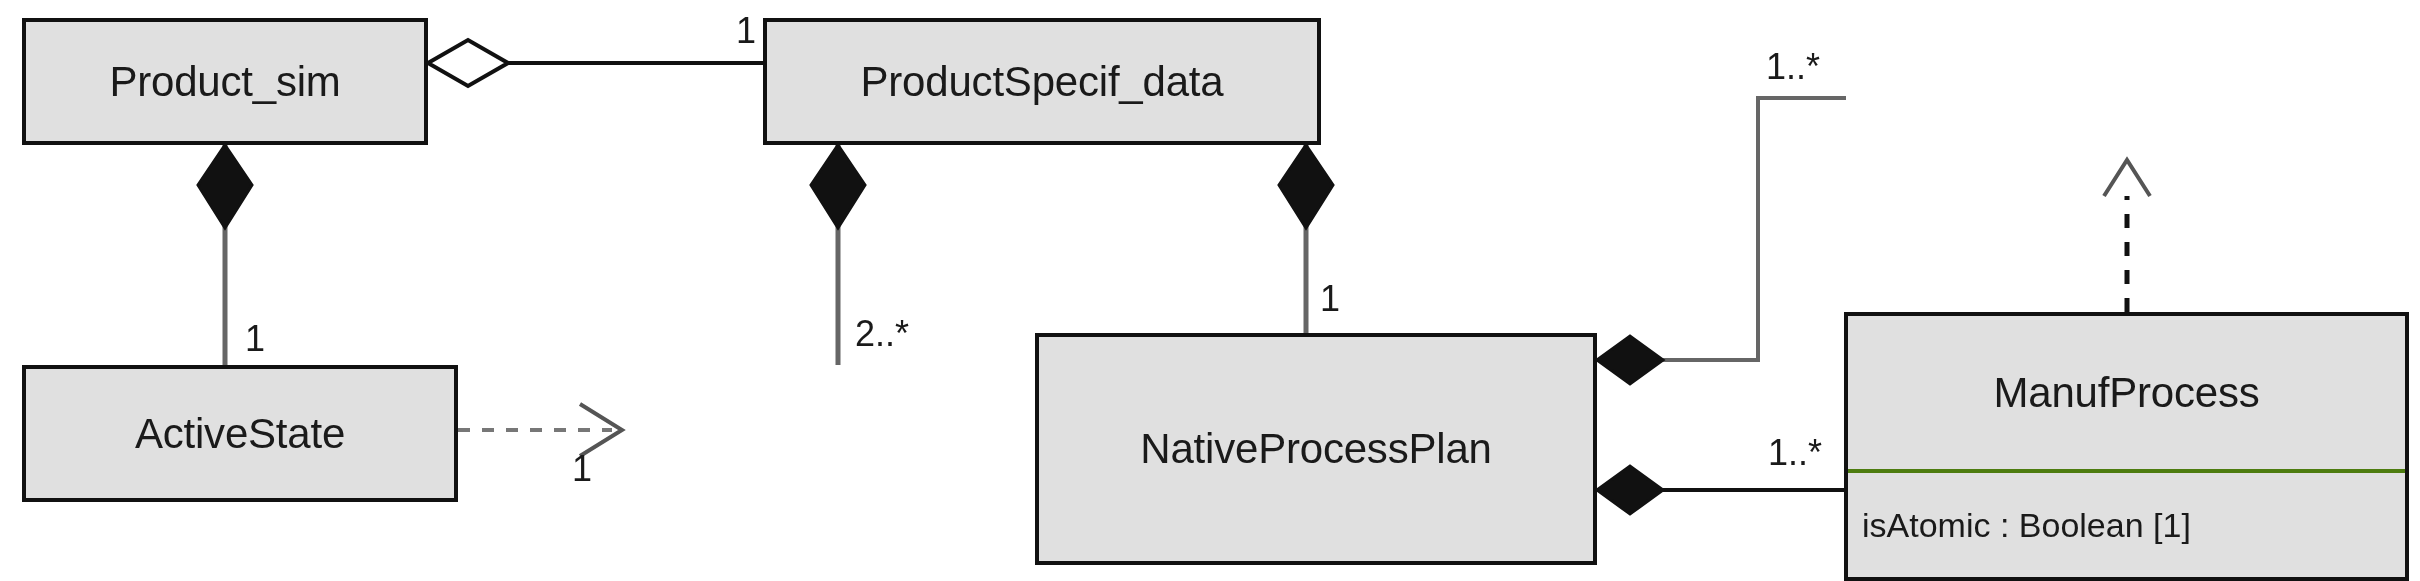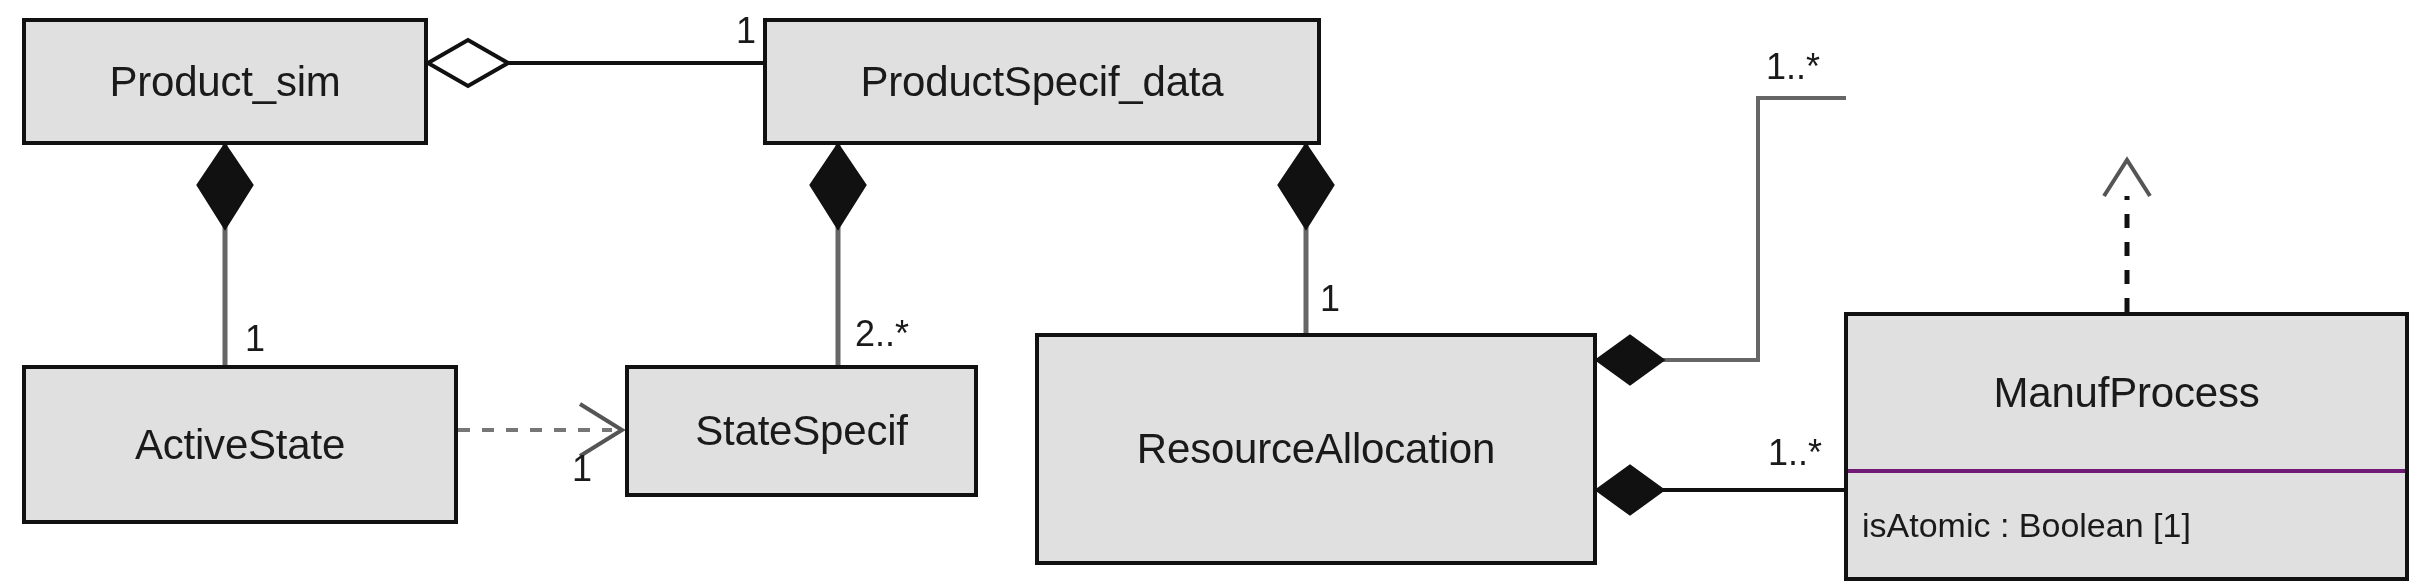"ActiveState" div.uml-class { height: 159px -> 137px }
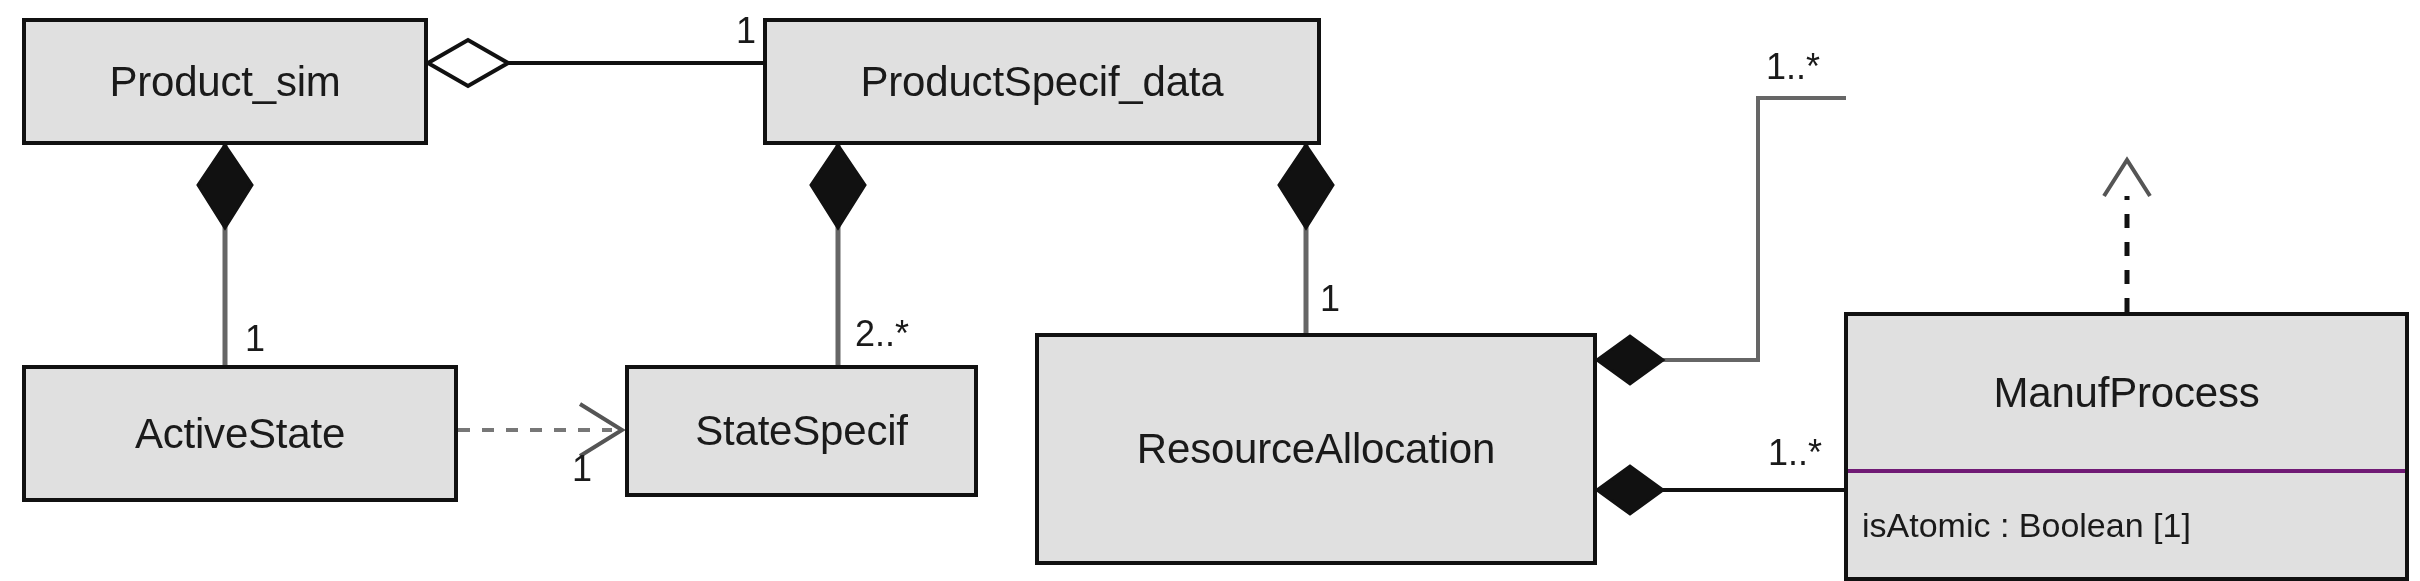"StateSpecif" div.uml-class { html: <div> <div> <span>StateSpecif</span> </div> </div> -> none }
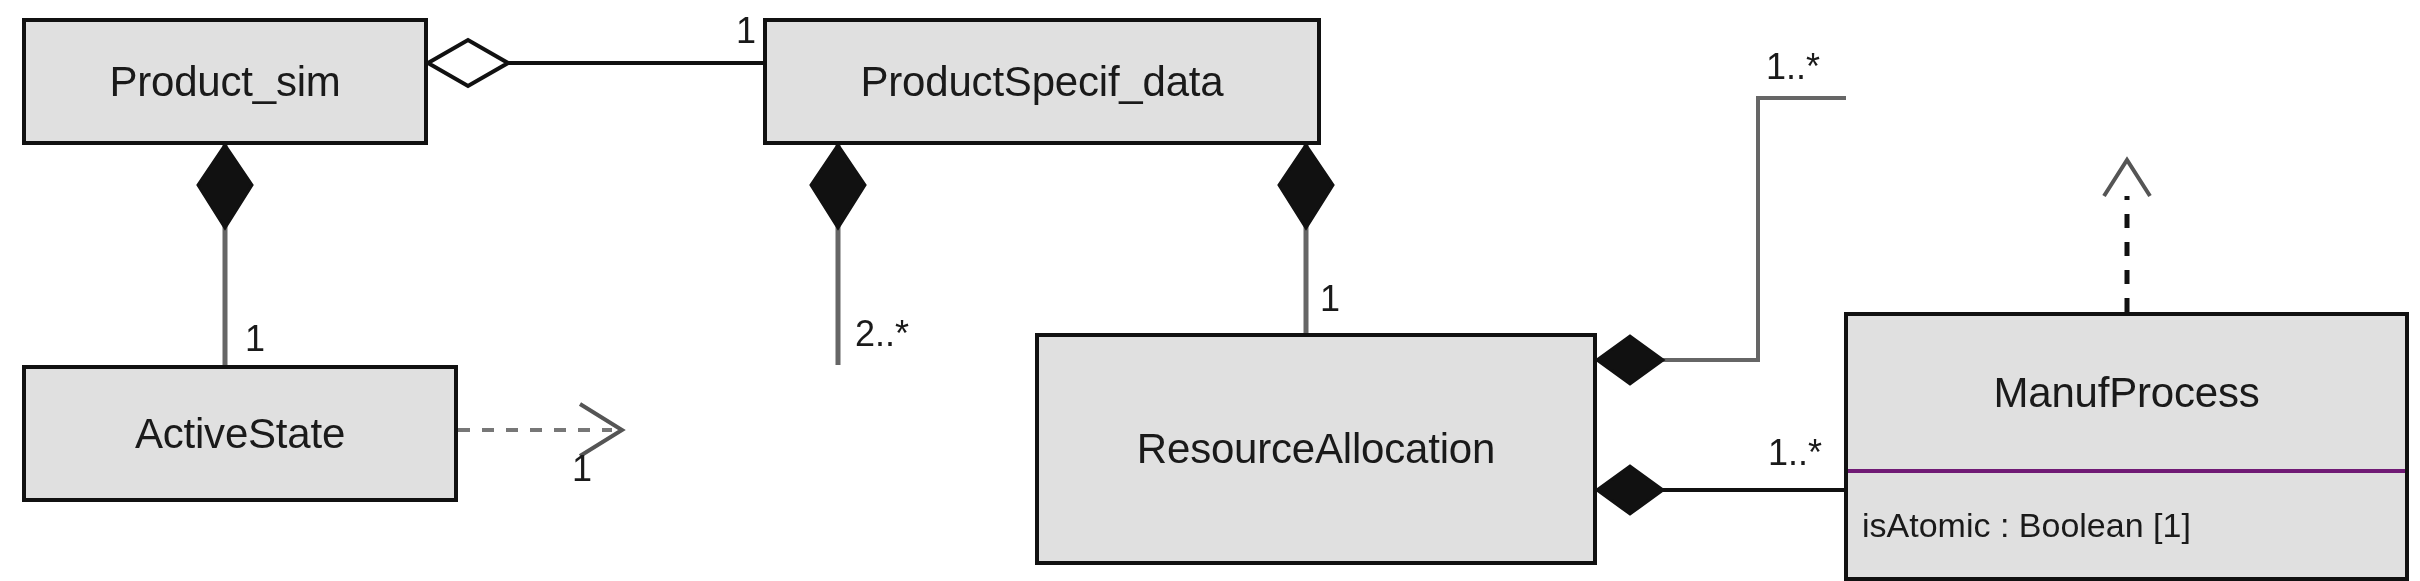"ResourceAllocation" span.uml-name-text { text: ResourceAllocation -> NativeProcessPlan }
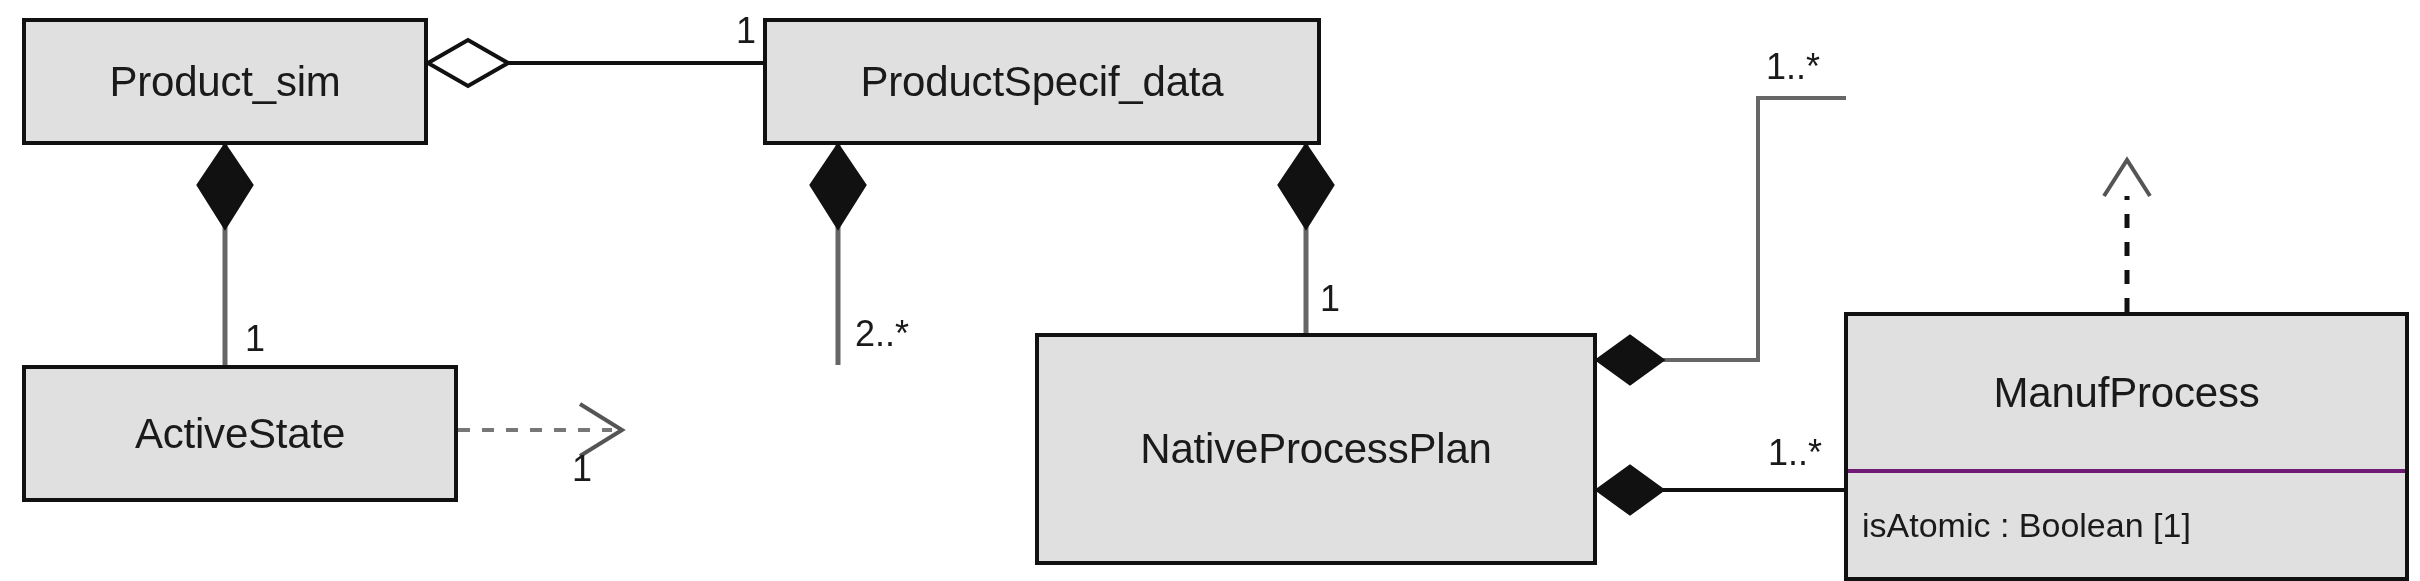"isAtomic : Boolean [1]" .uml-attr-compartment { border-top: 4px solid #701a75 -> 4px solid #4d7c0f }
